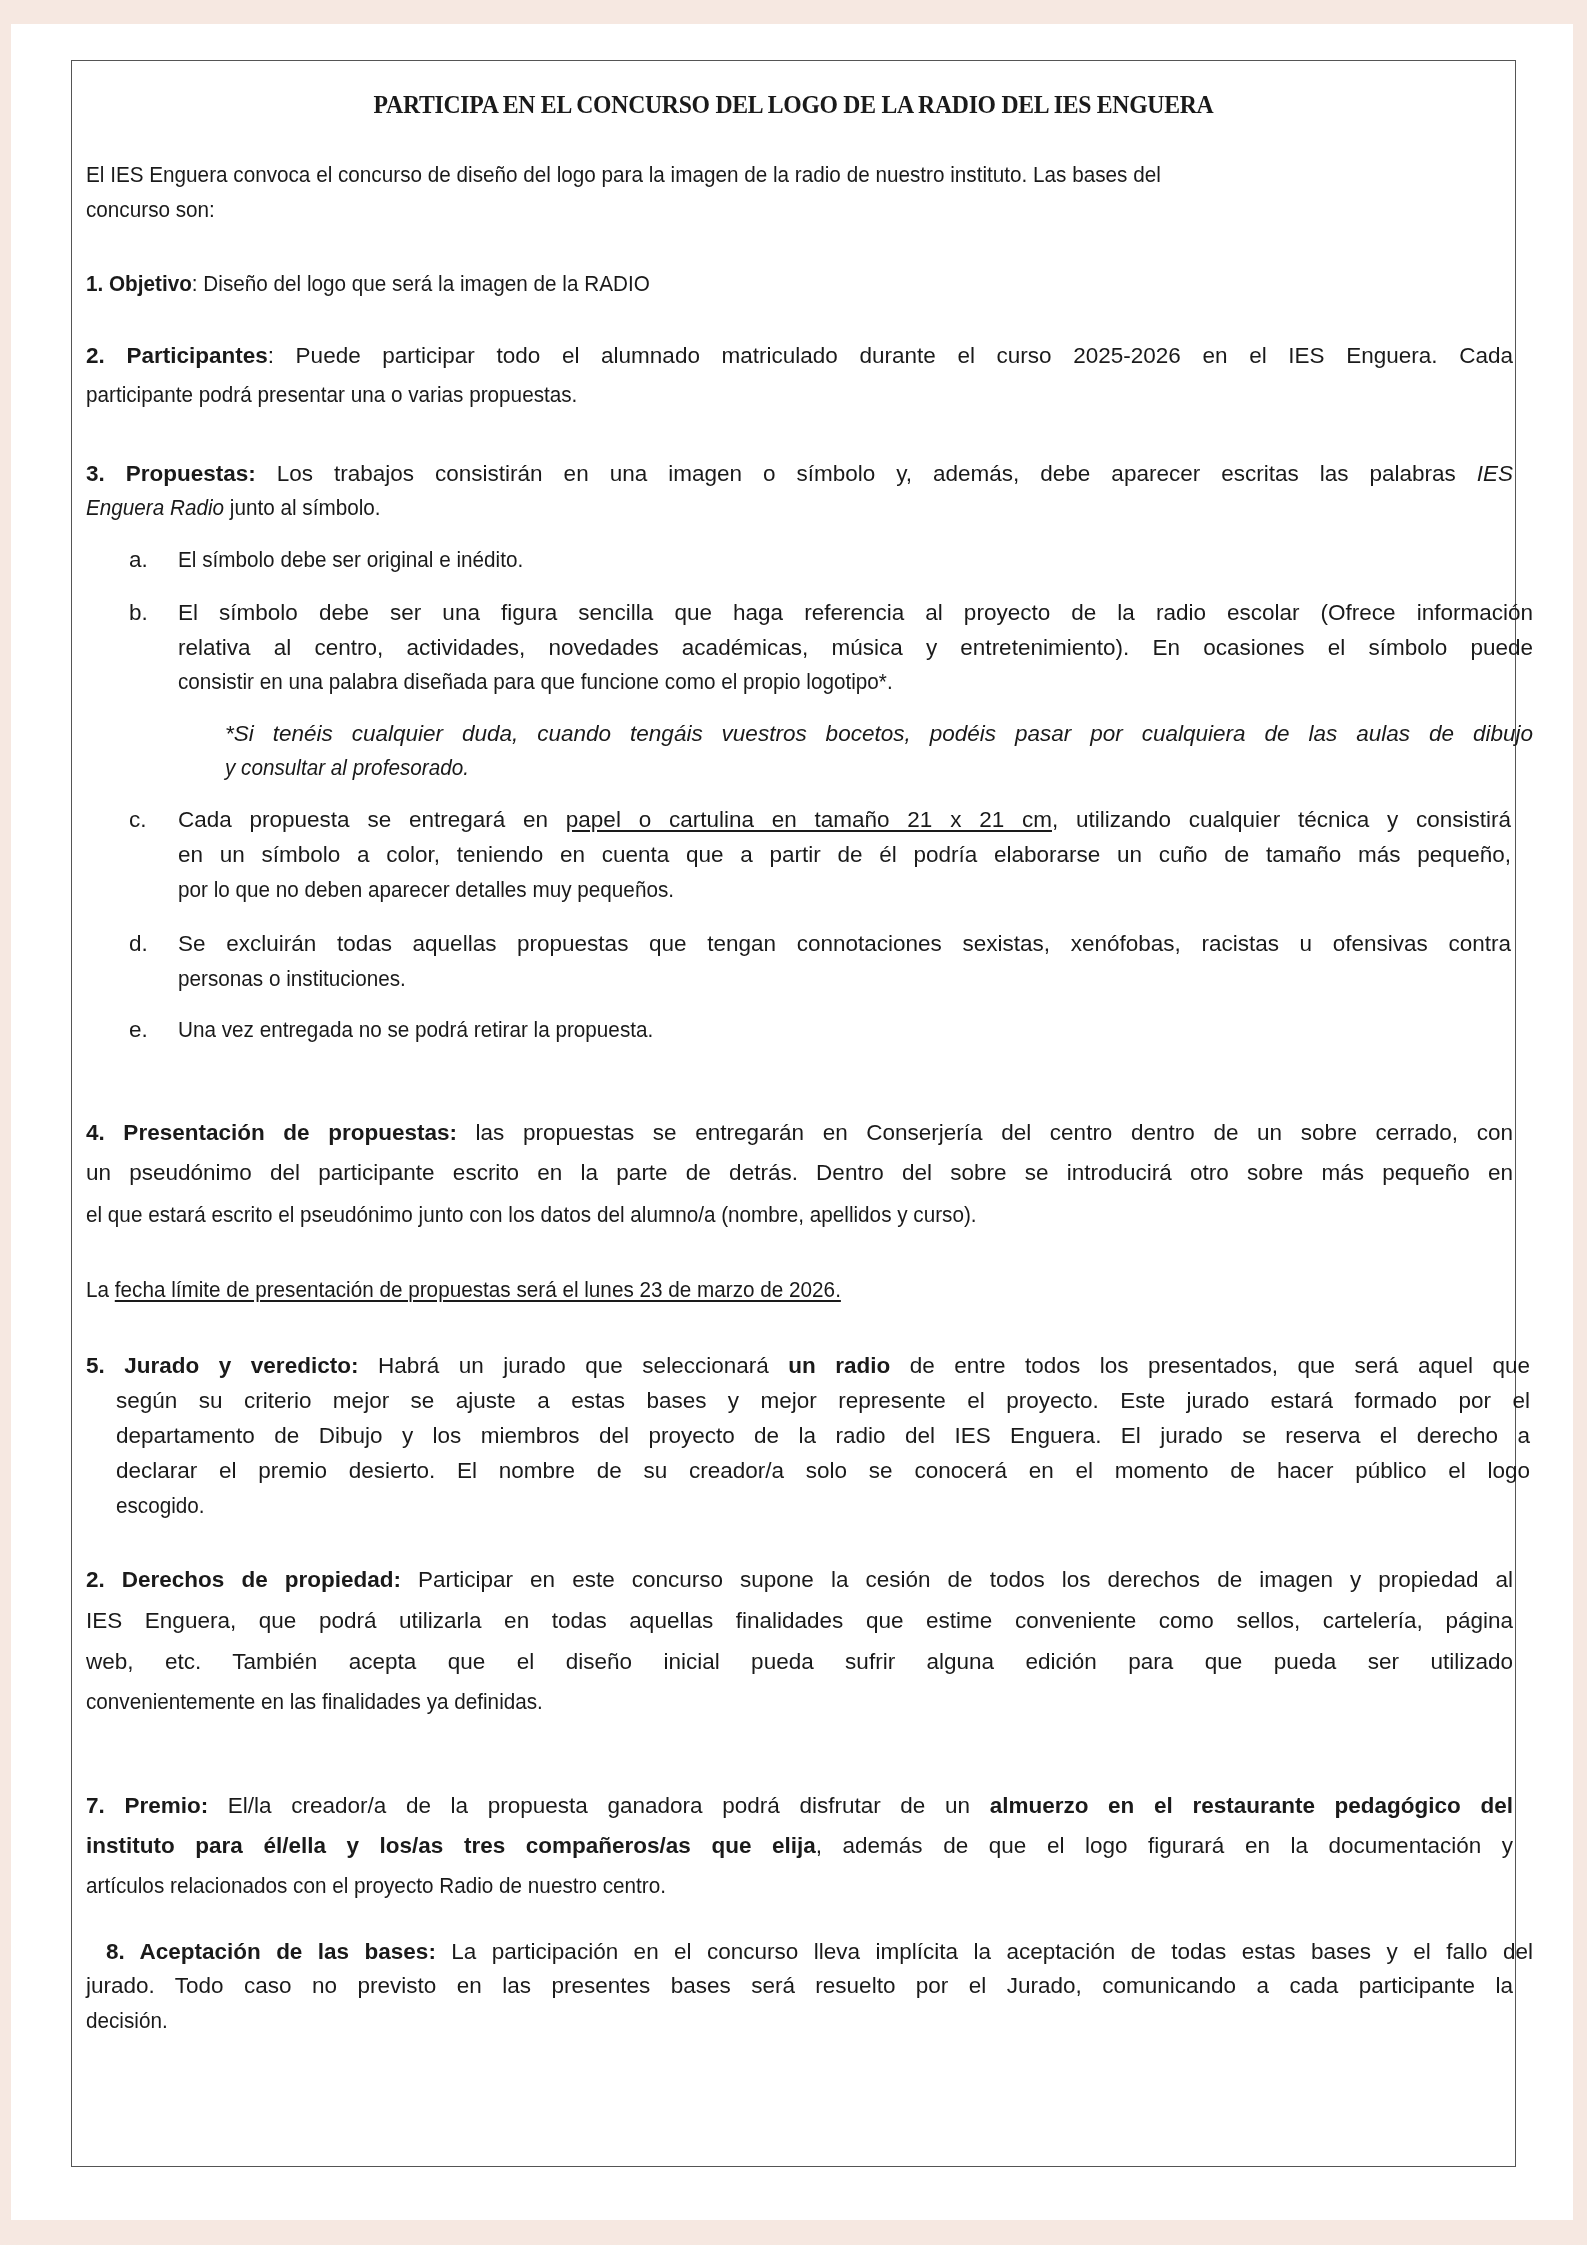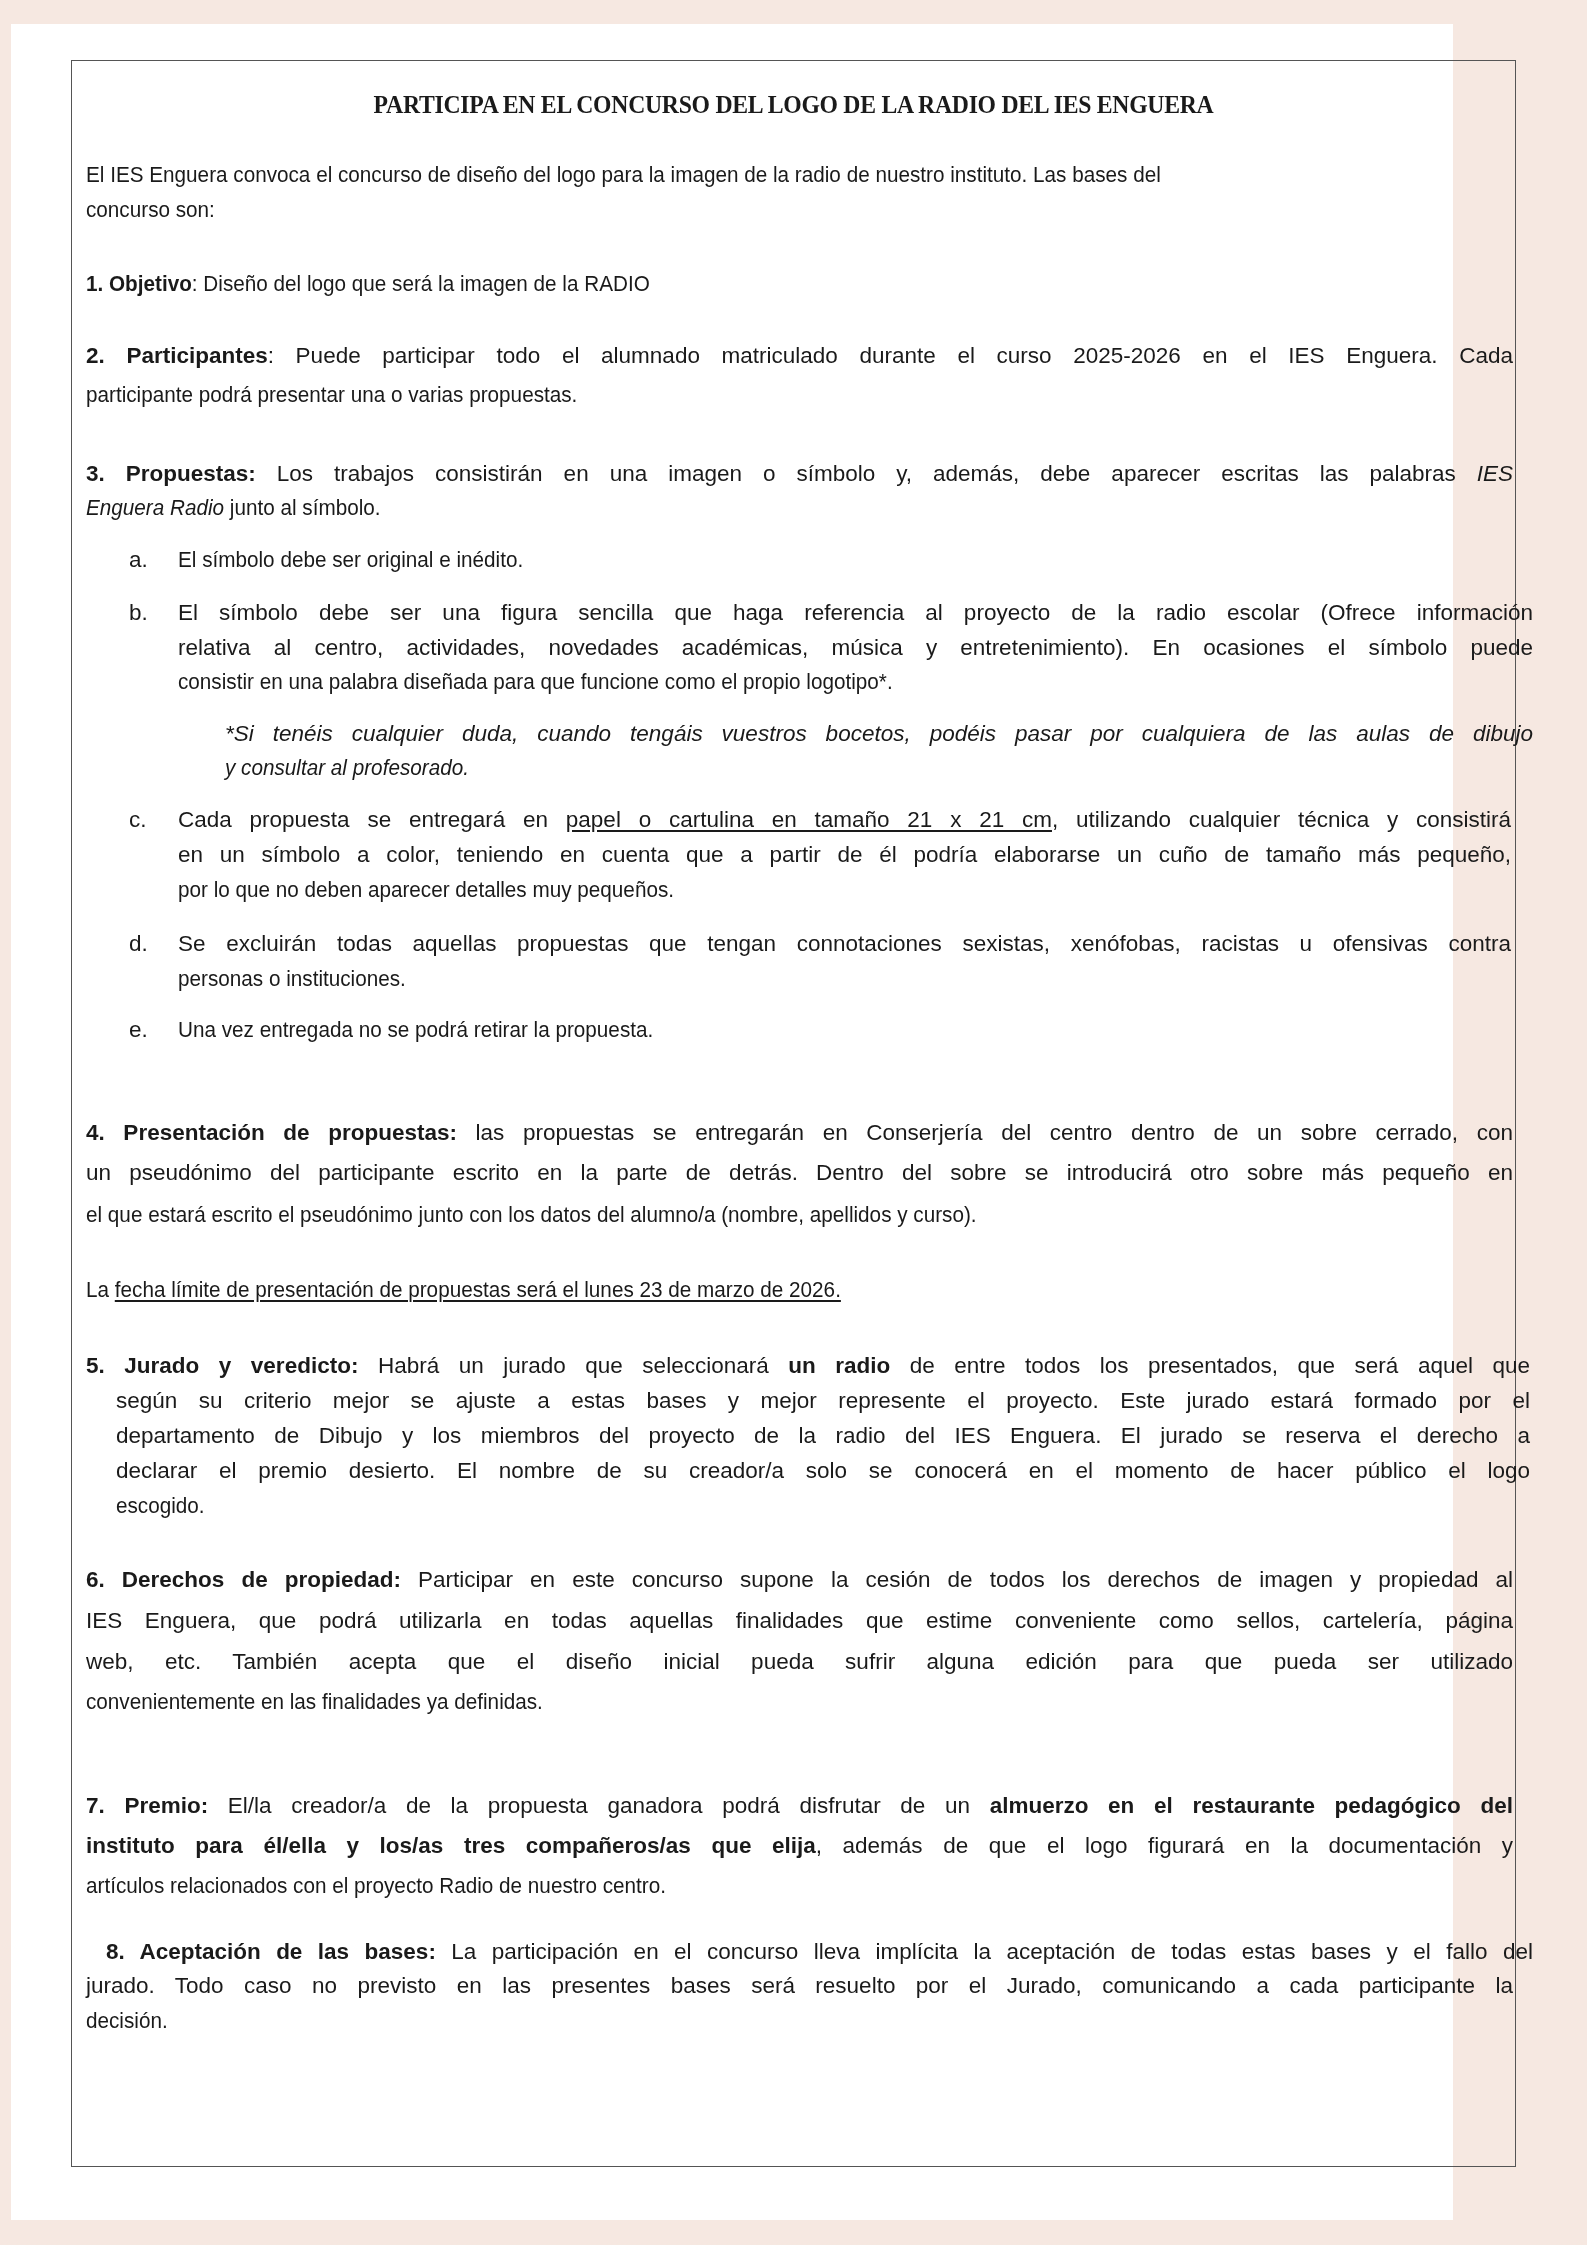"PARTICIPA EN EL CONCURSO DEL" .page { width: 1442px -> 1562px }
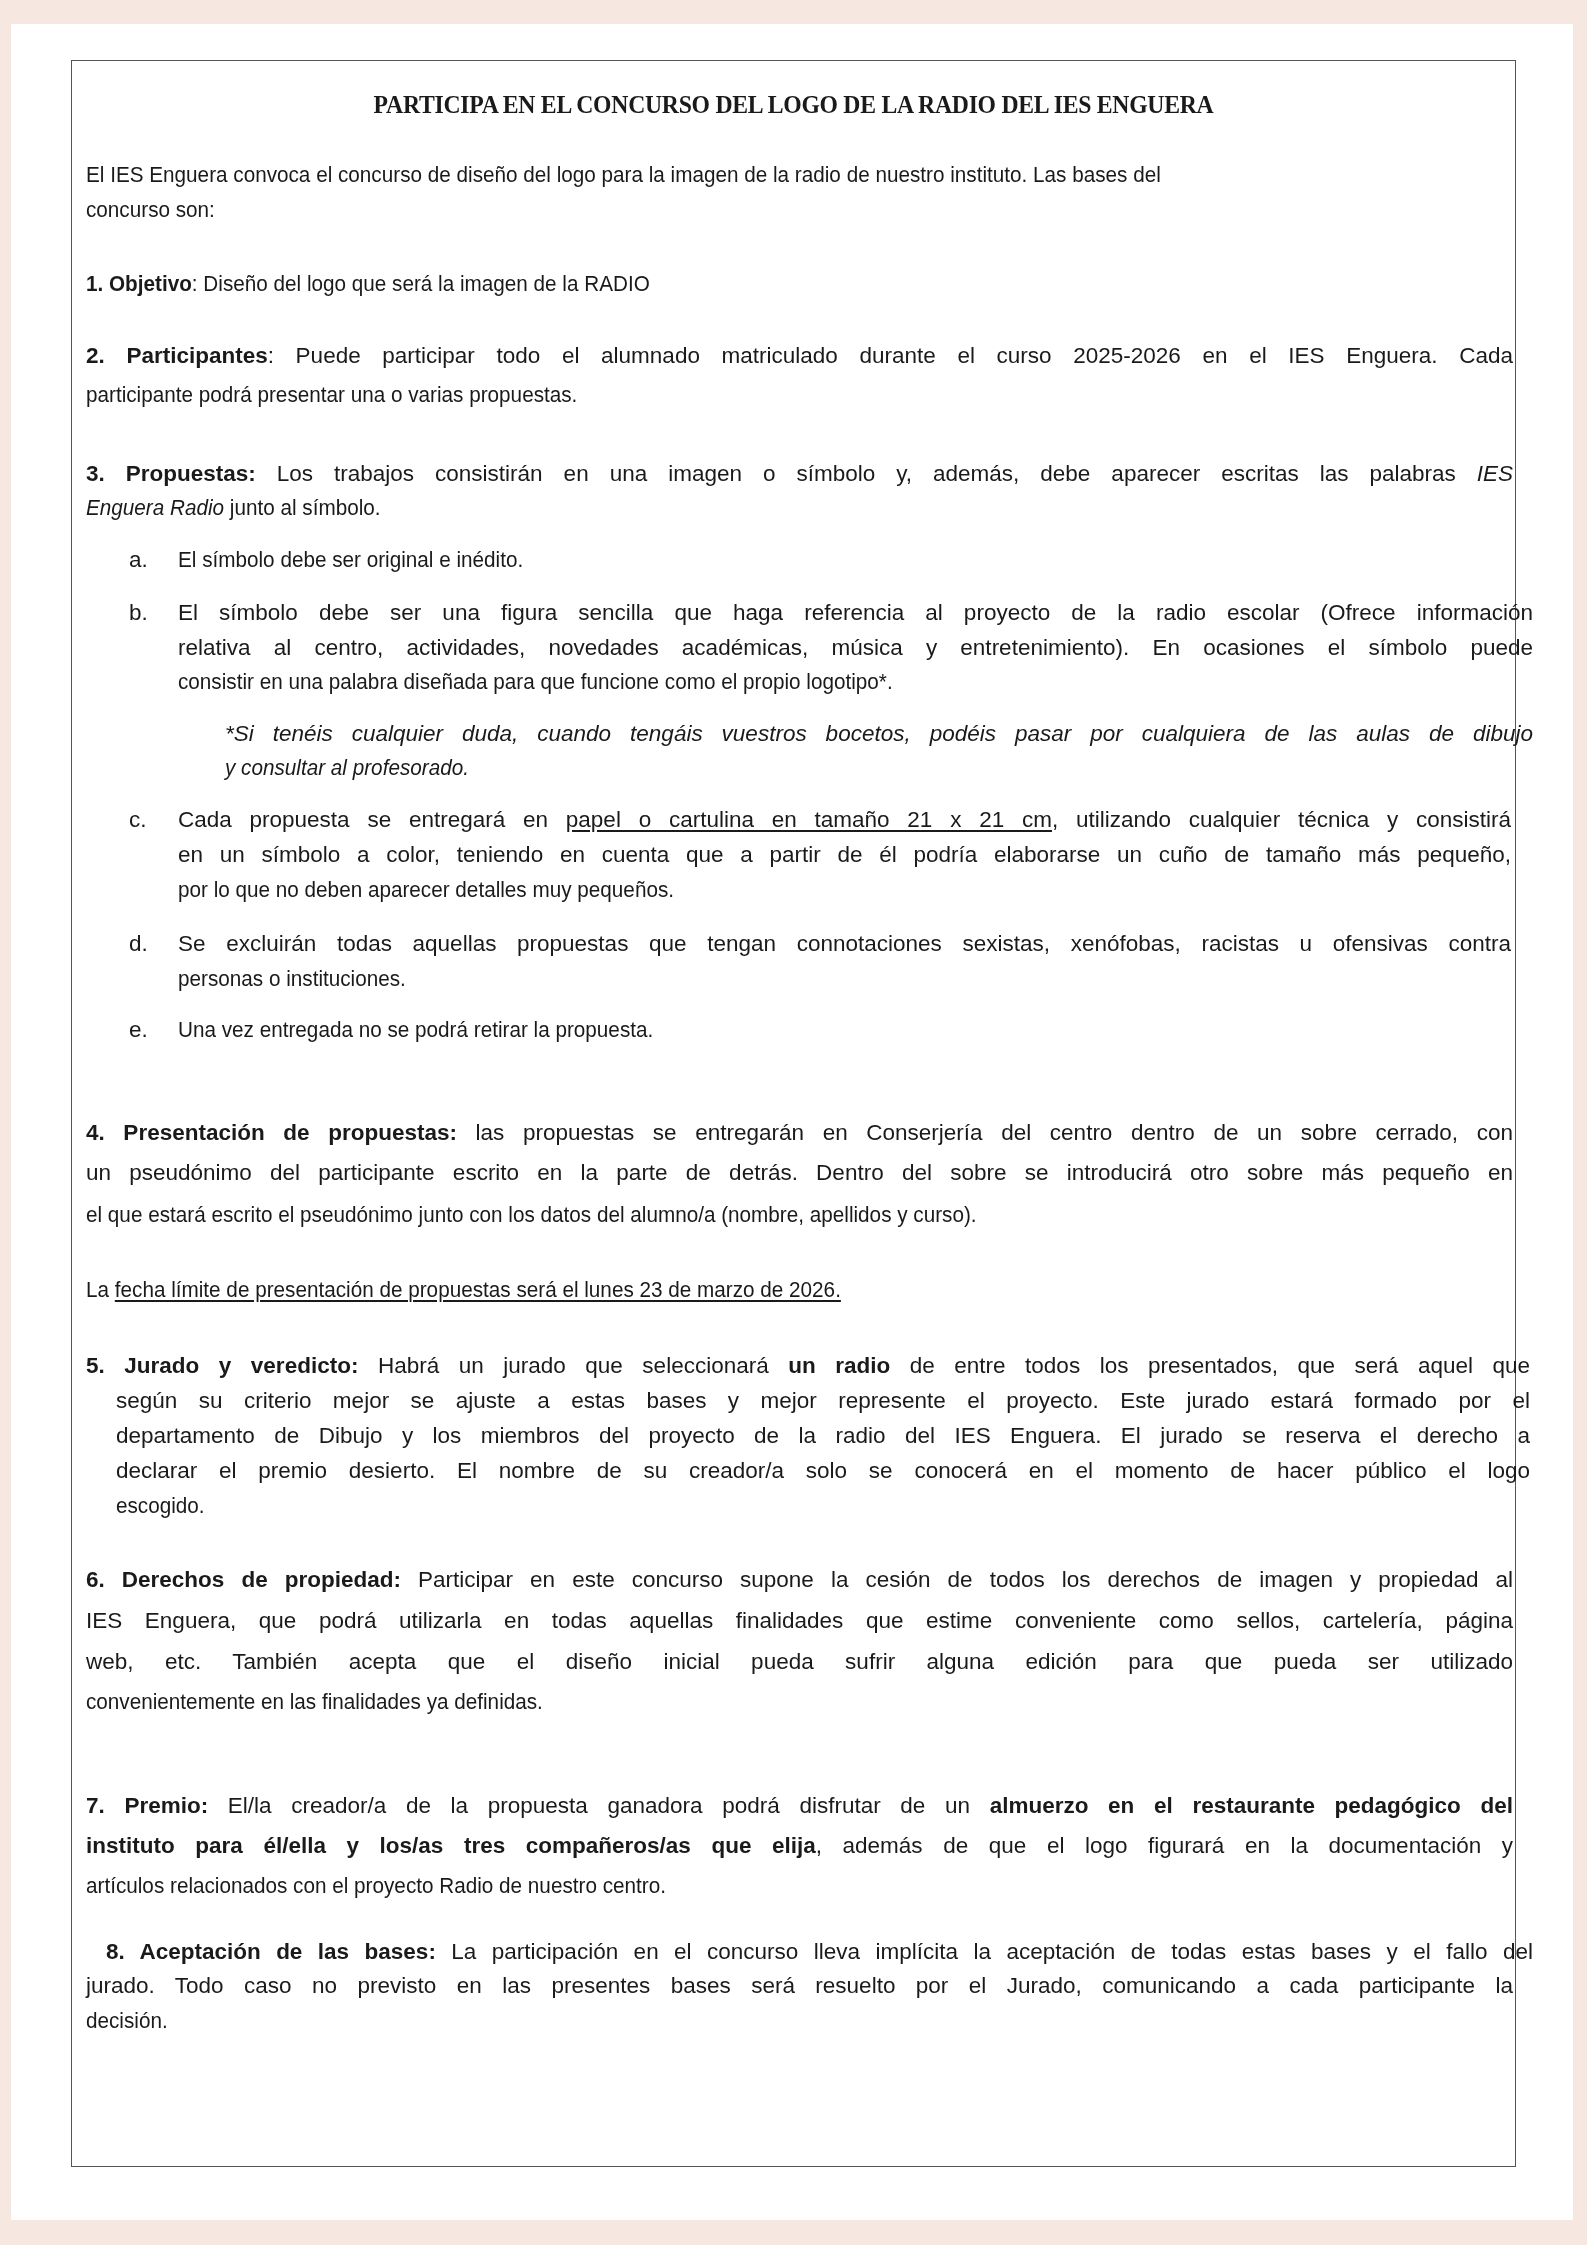"6. Derechos de propiedad:" span.b { text: 6 -> 2 }
